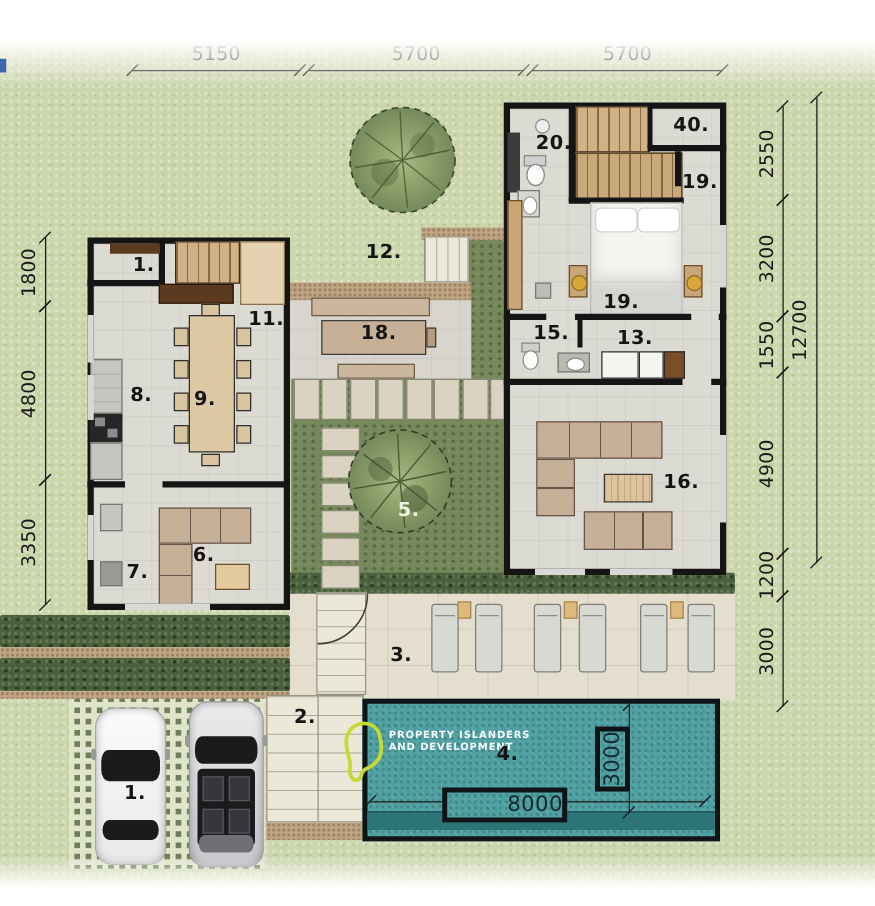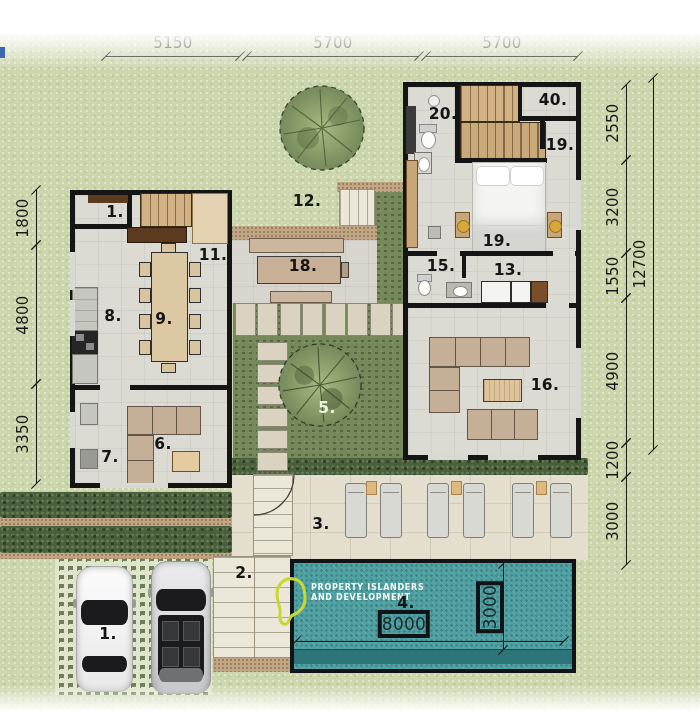"8000" div.dim-label { padding-left: none -> 48px; top: 624px -> 644px }
